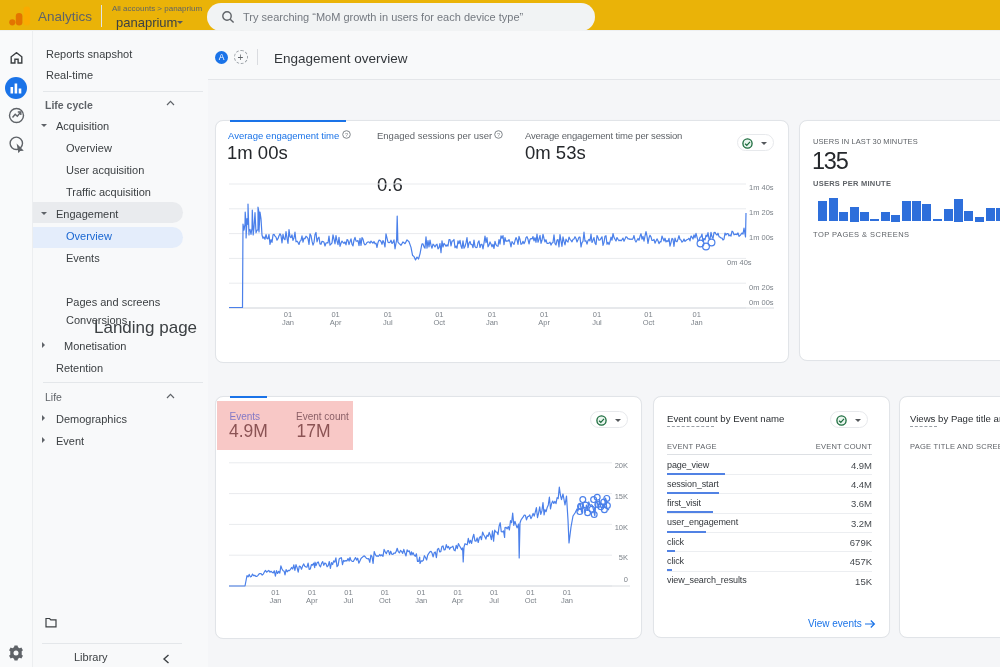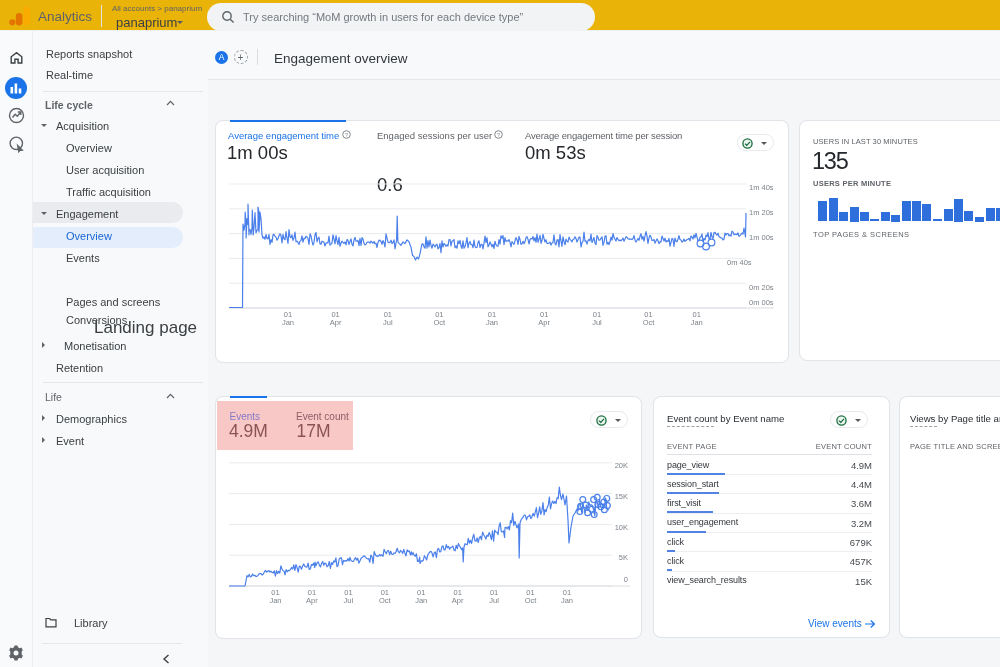"Library" div.abs { top: 617px -> 651px }
